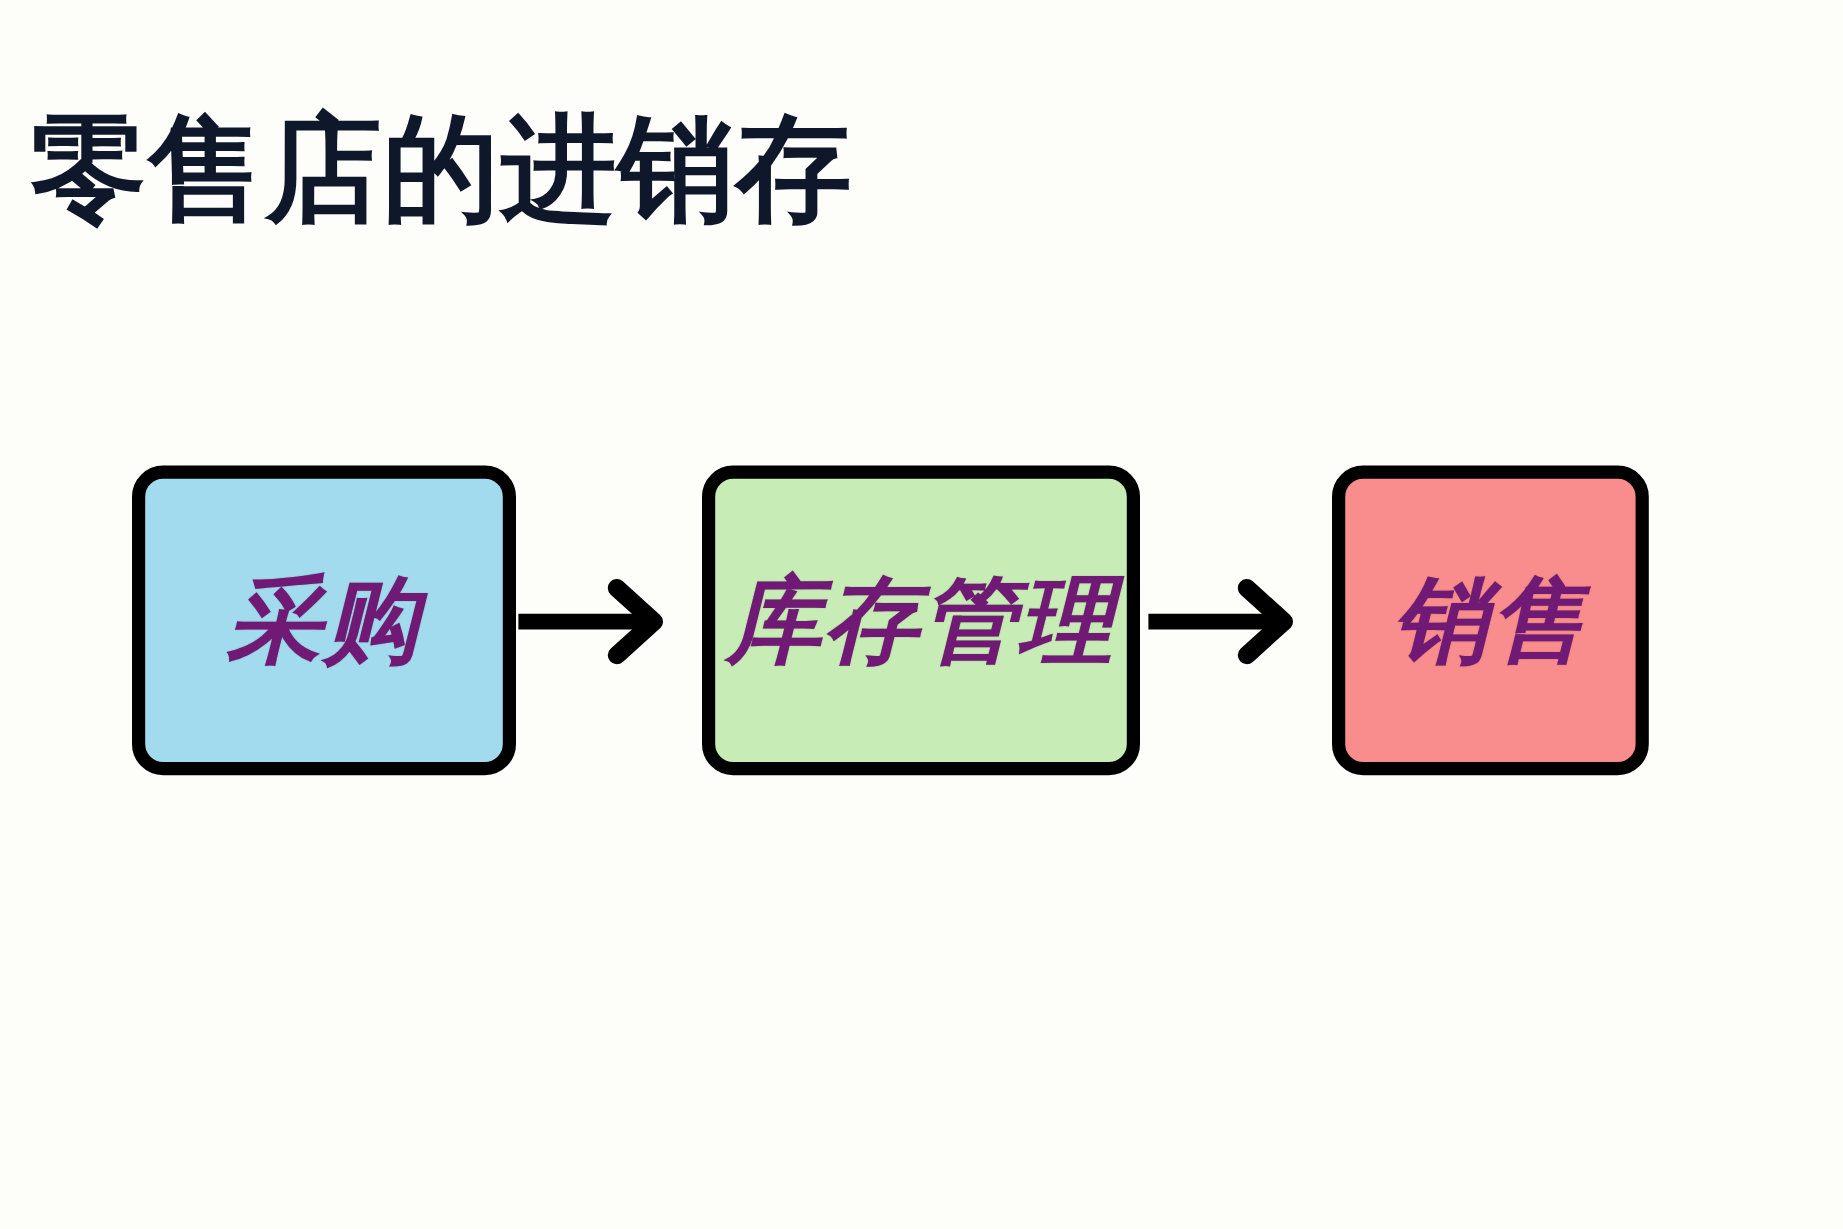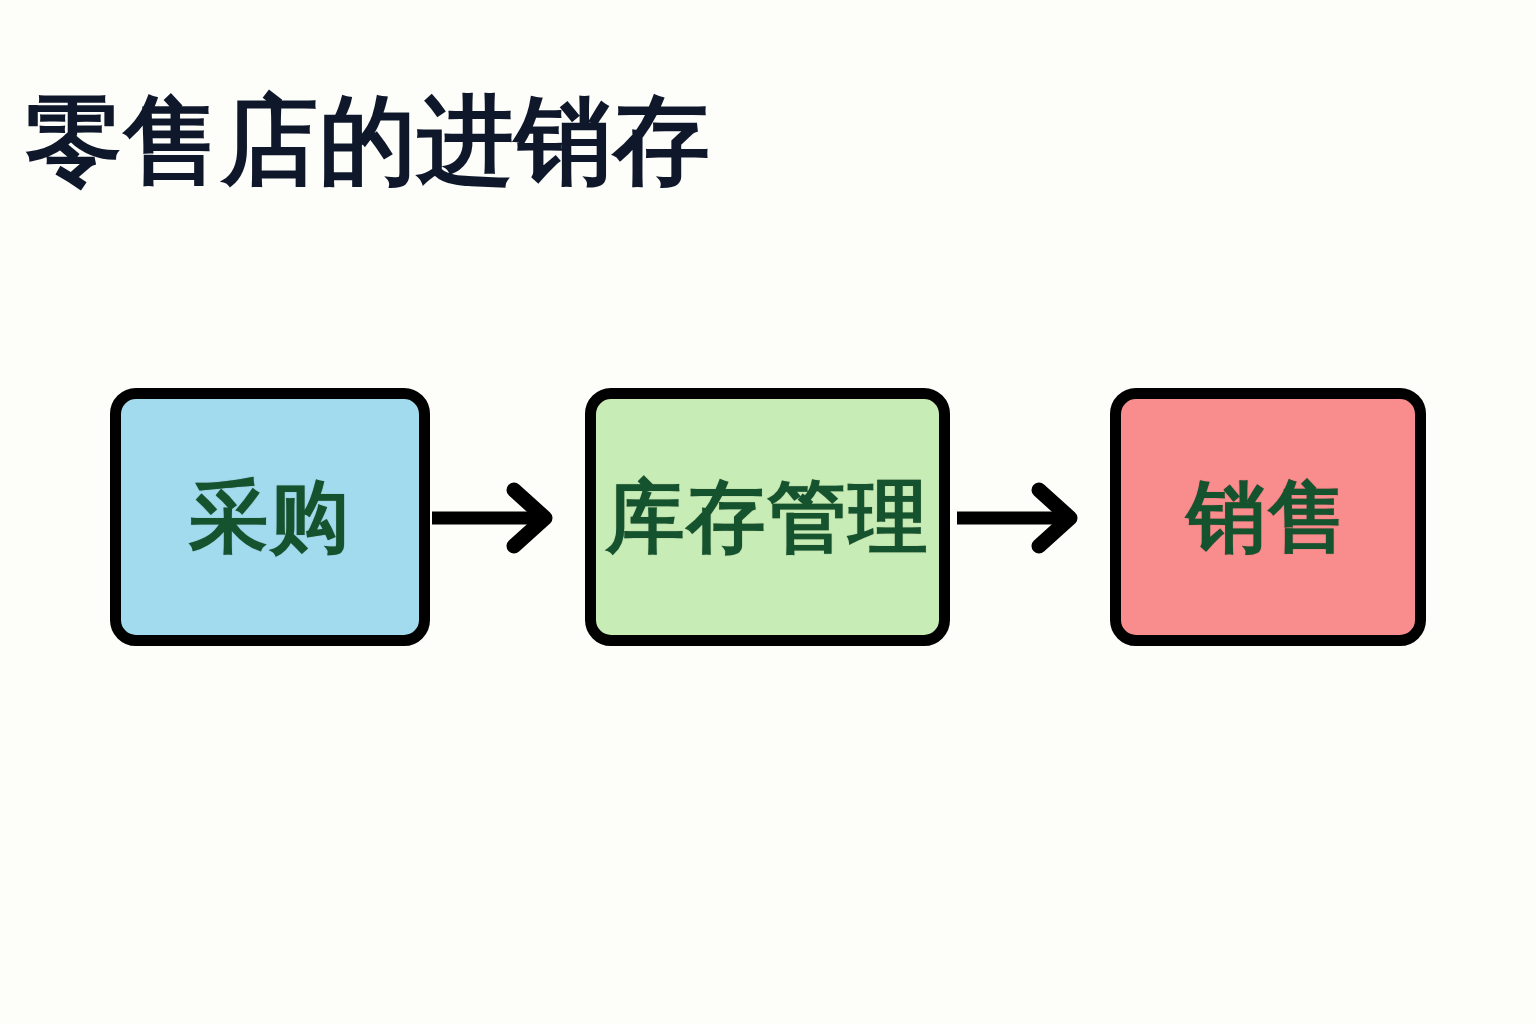"采购" .node-label { color: #14532d -> #701a75; font-style: none -> italic }
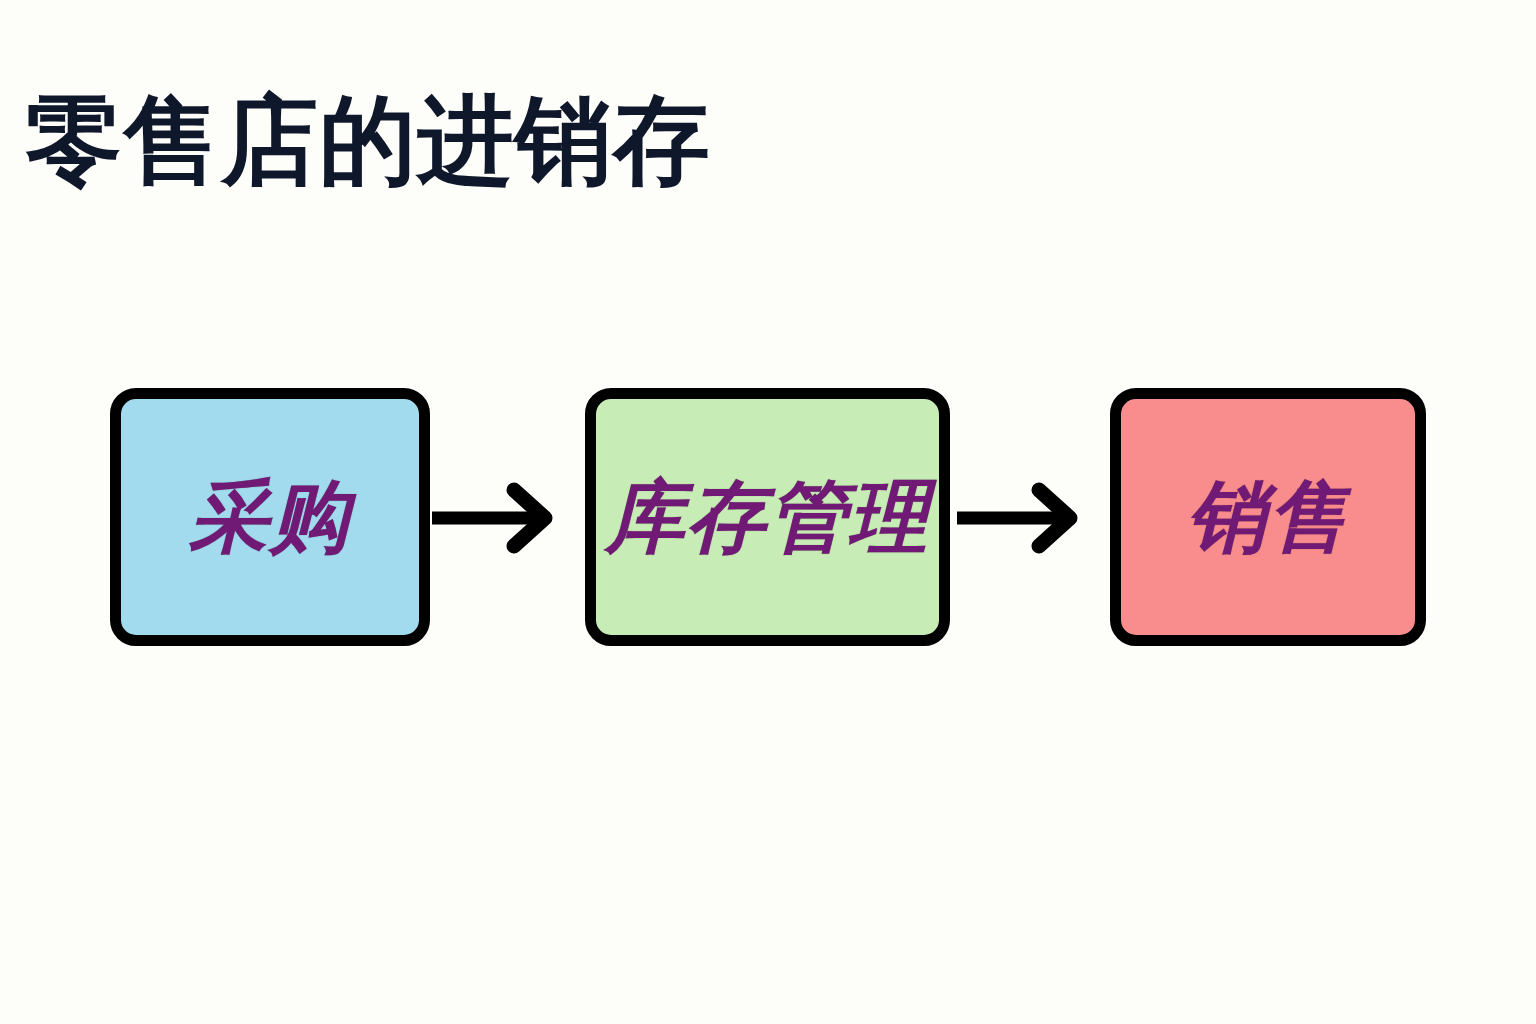"销售" #node-sales { width: 316px -> 264px }
